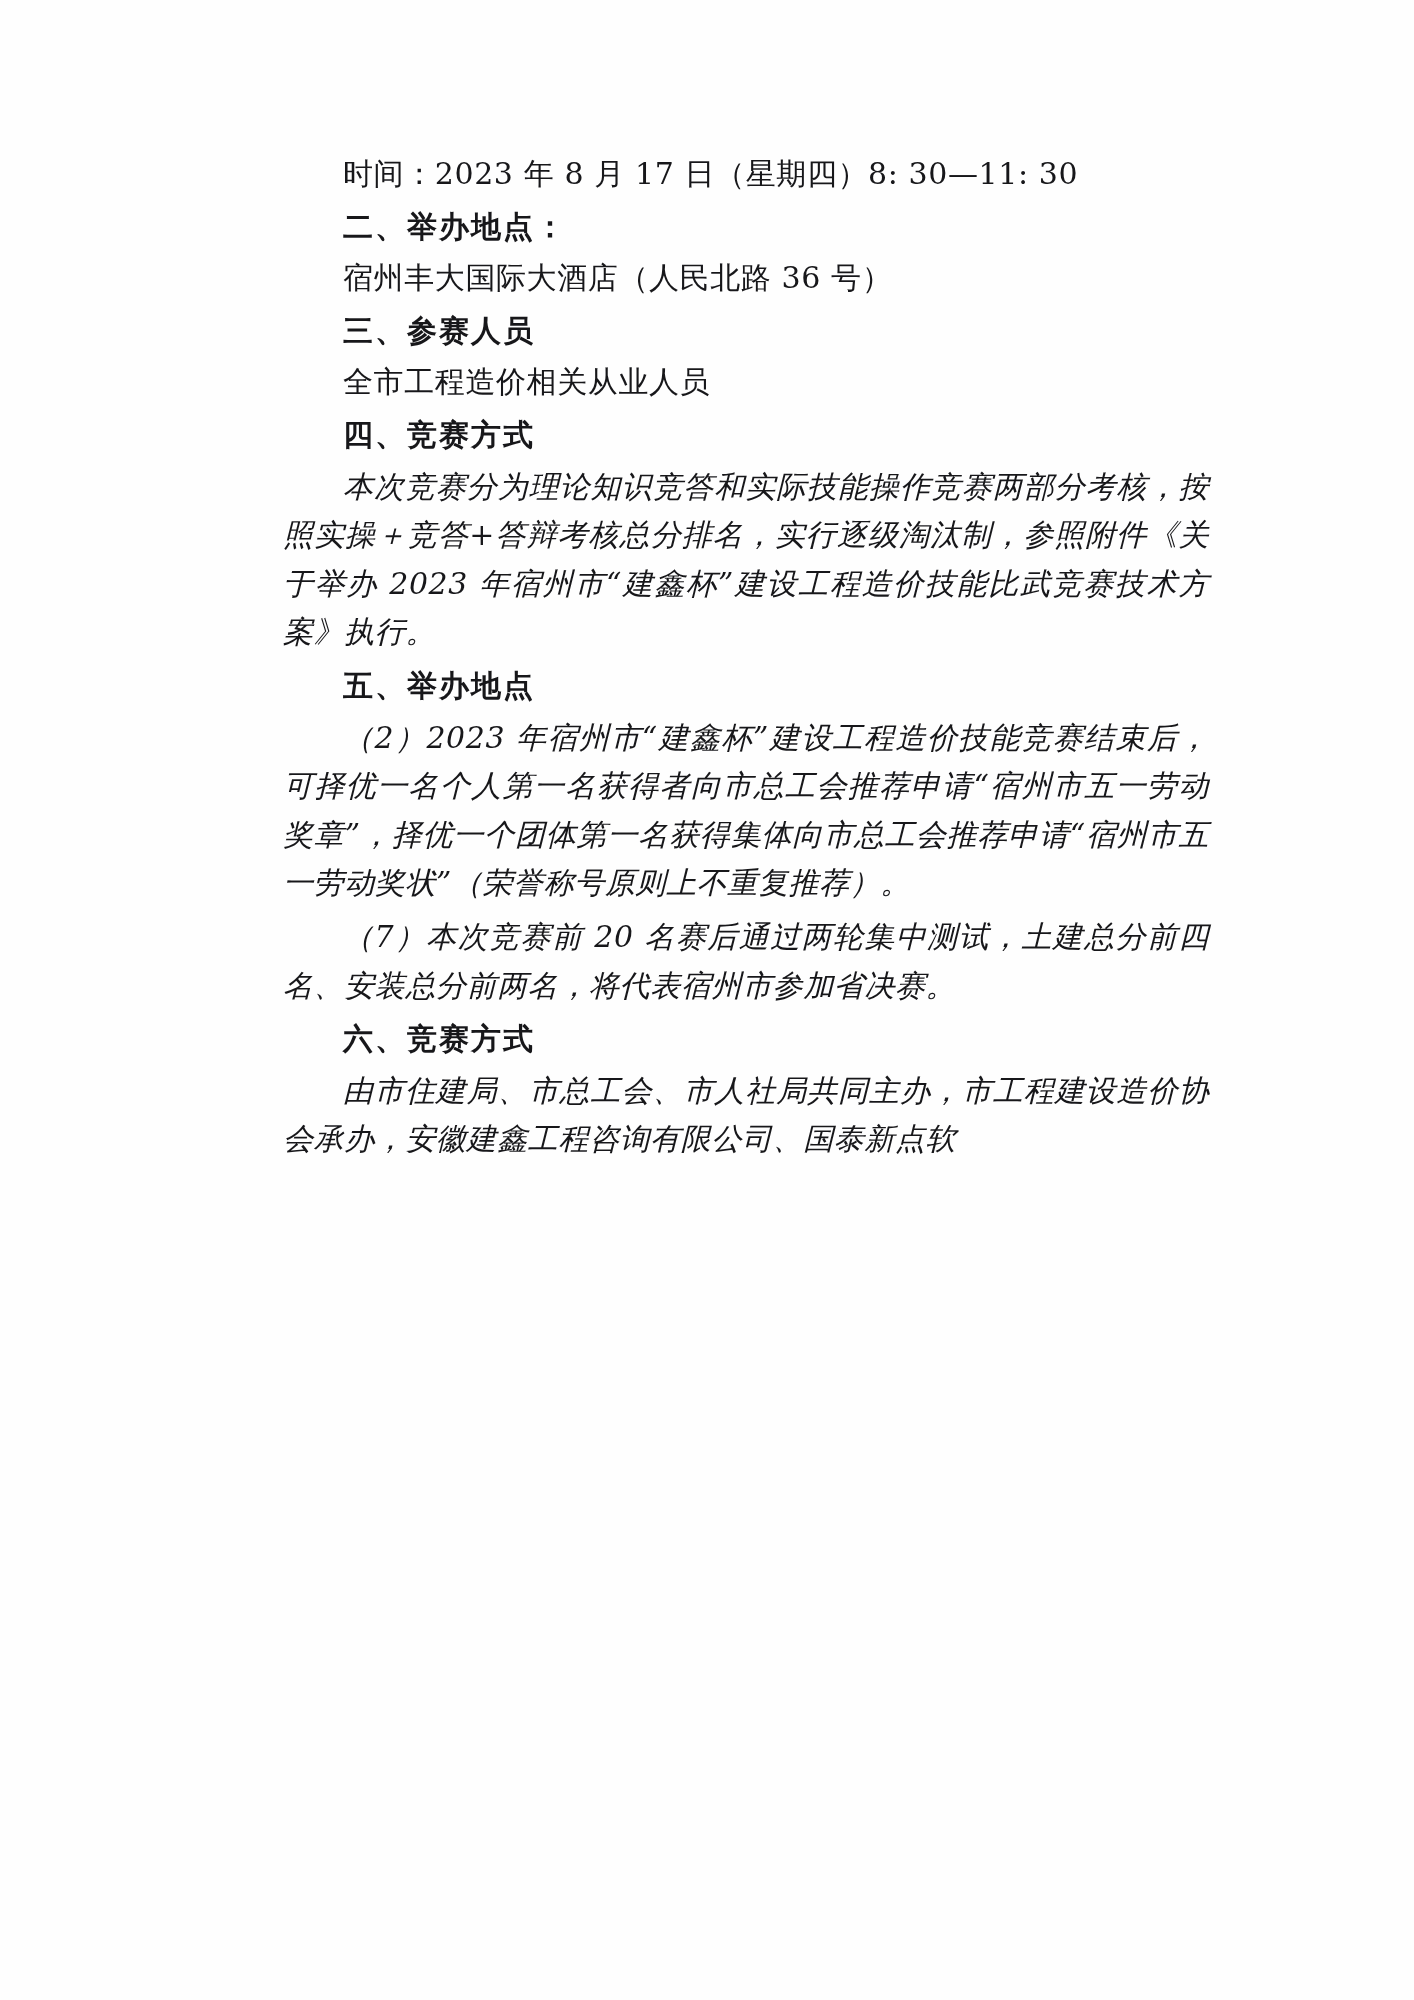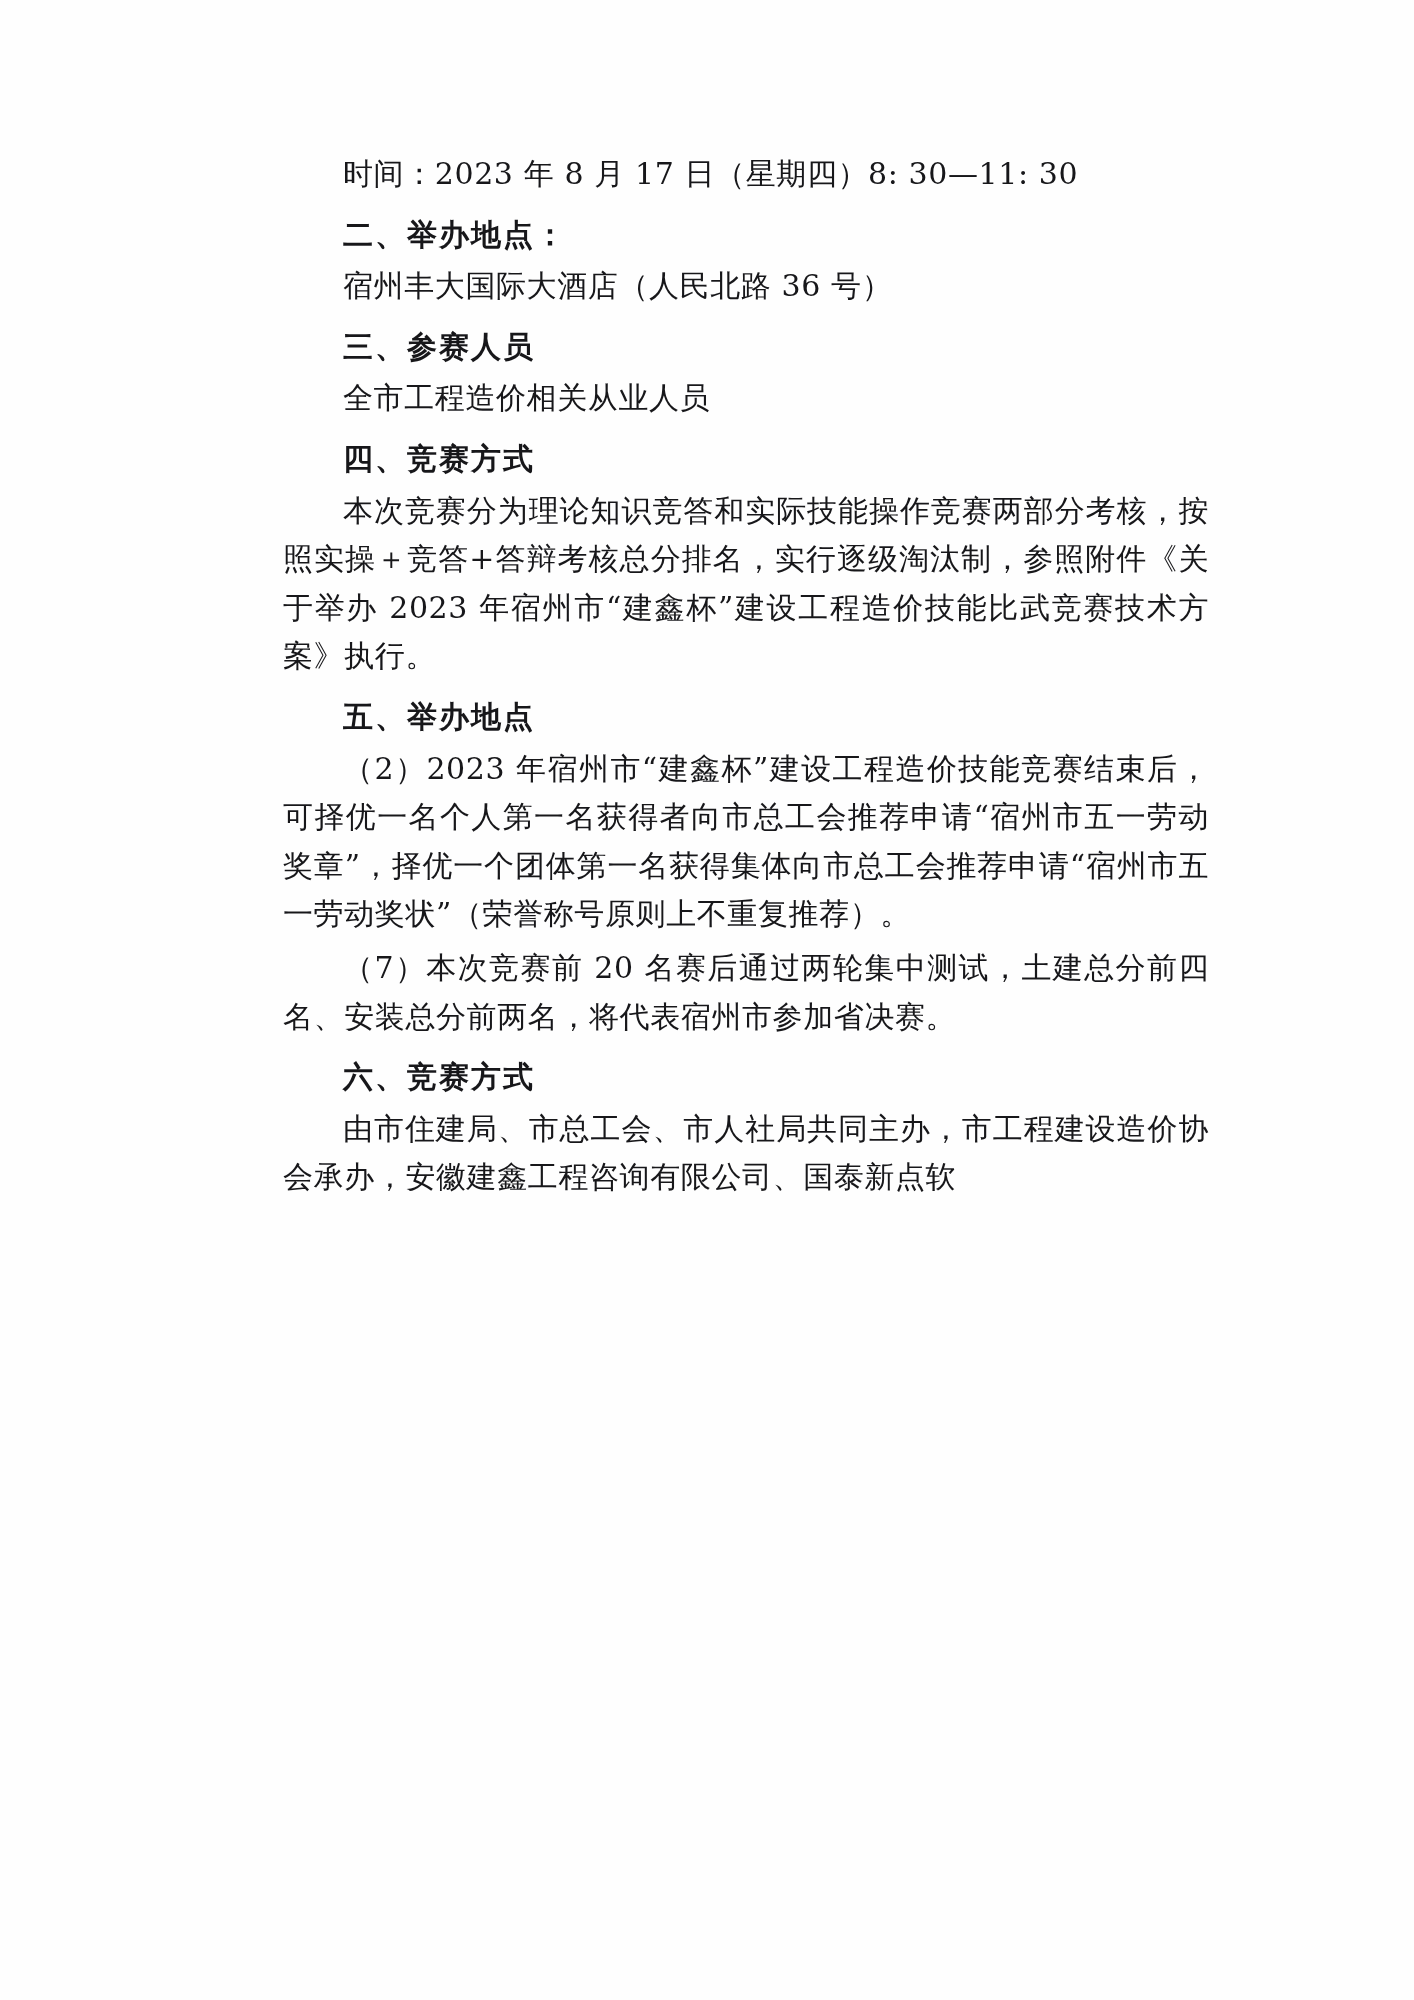"二、举办地点：" .heading { margin-top: 12px -> 4px }
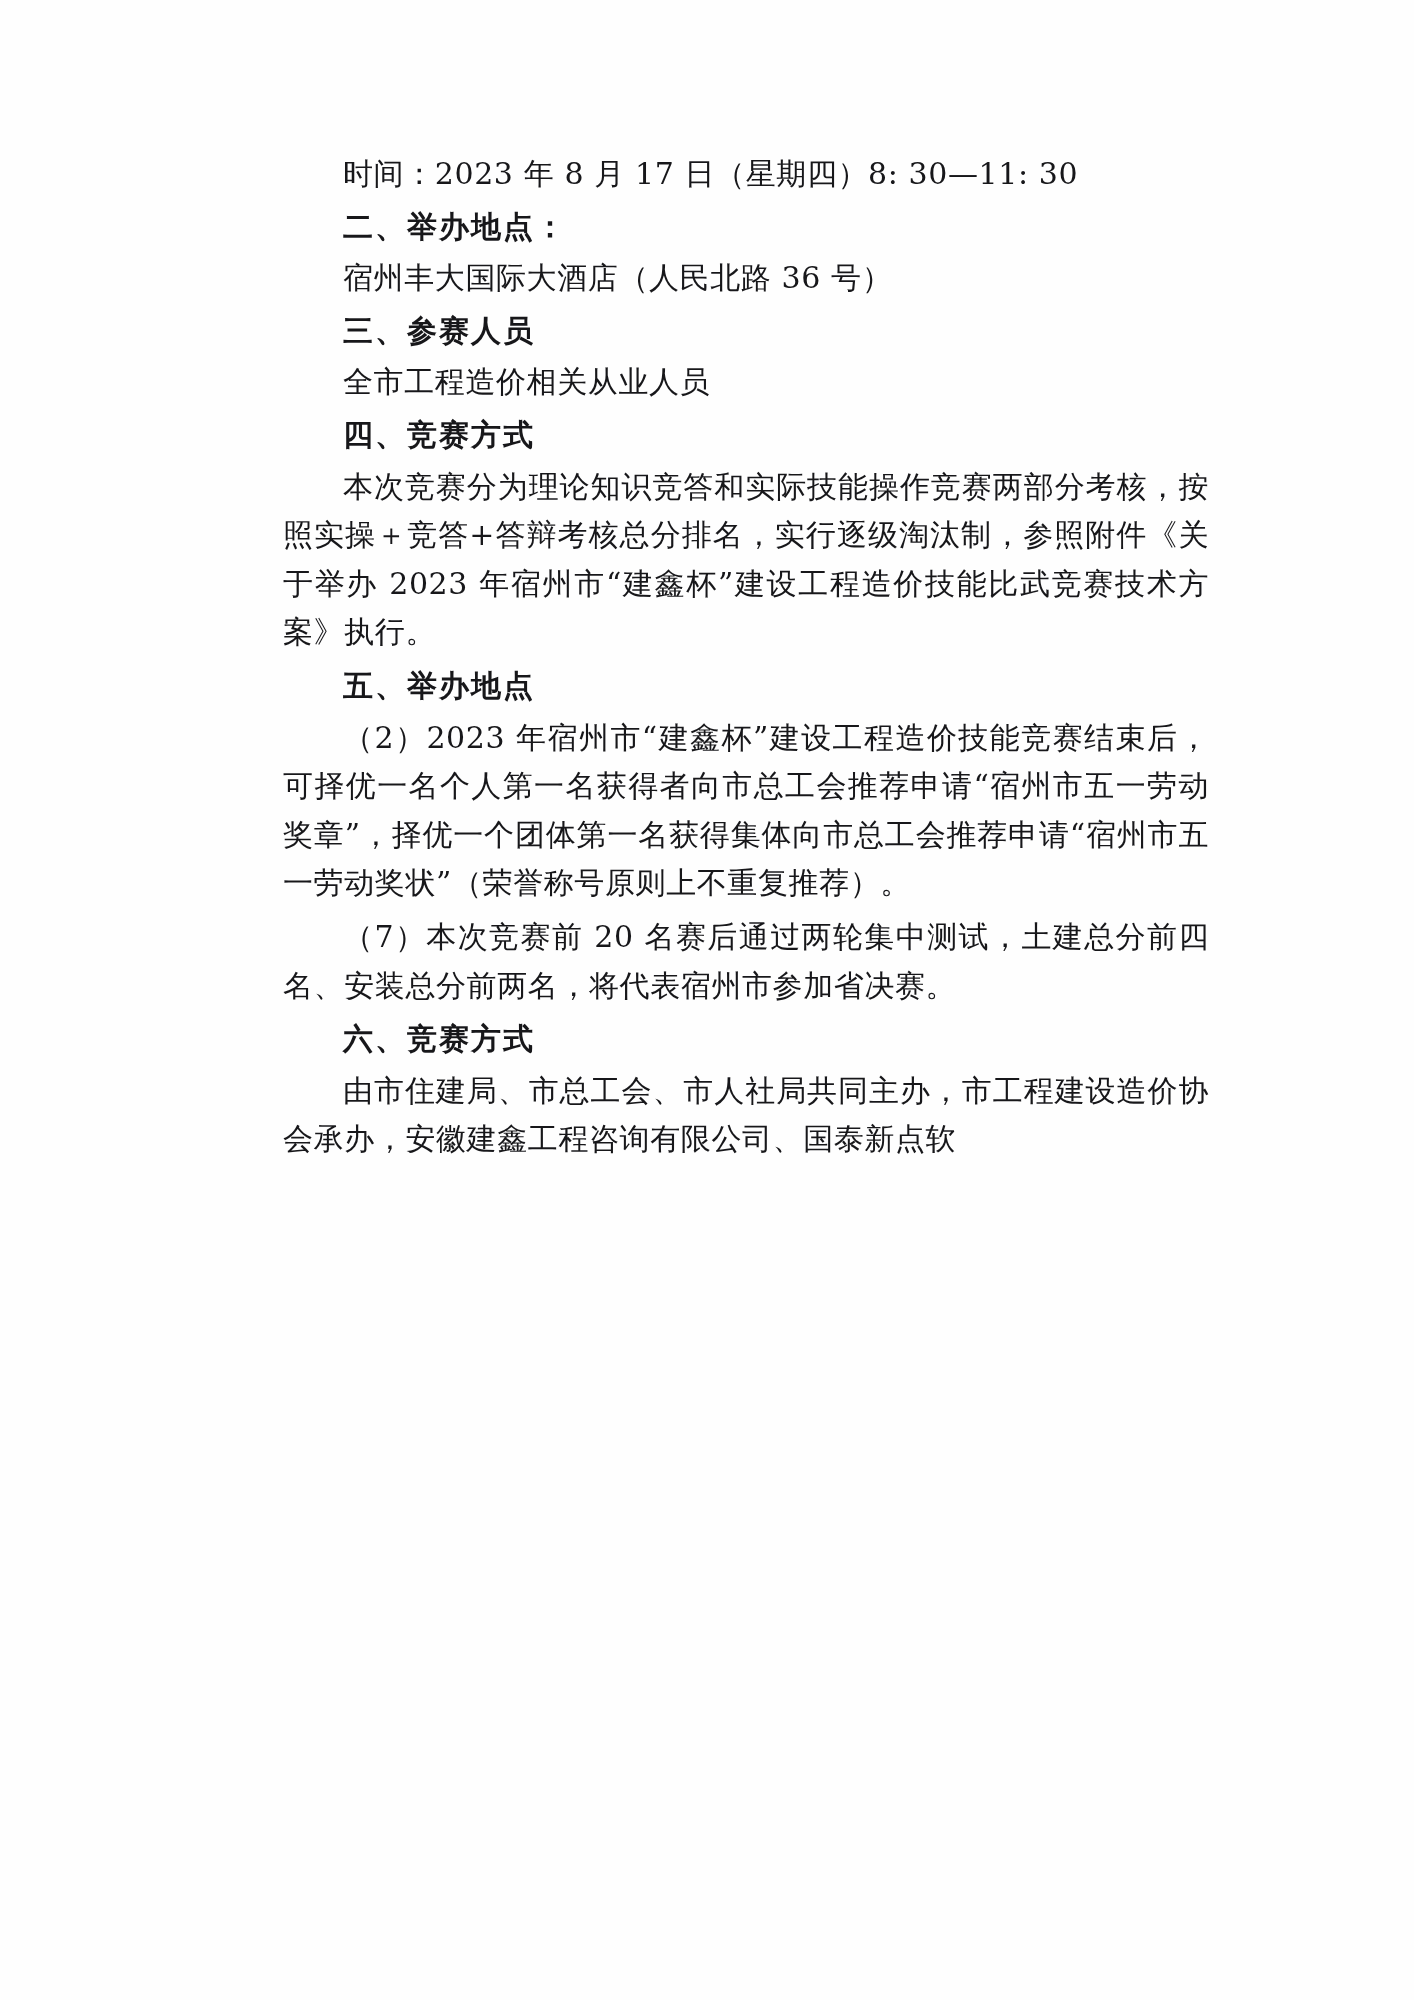"本次竞赛分为理论知识竞答和实际技能操作竞赛两部分考核，按照实操＋竞答+答辩考核总" .para { font-style: none -> italic }
